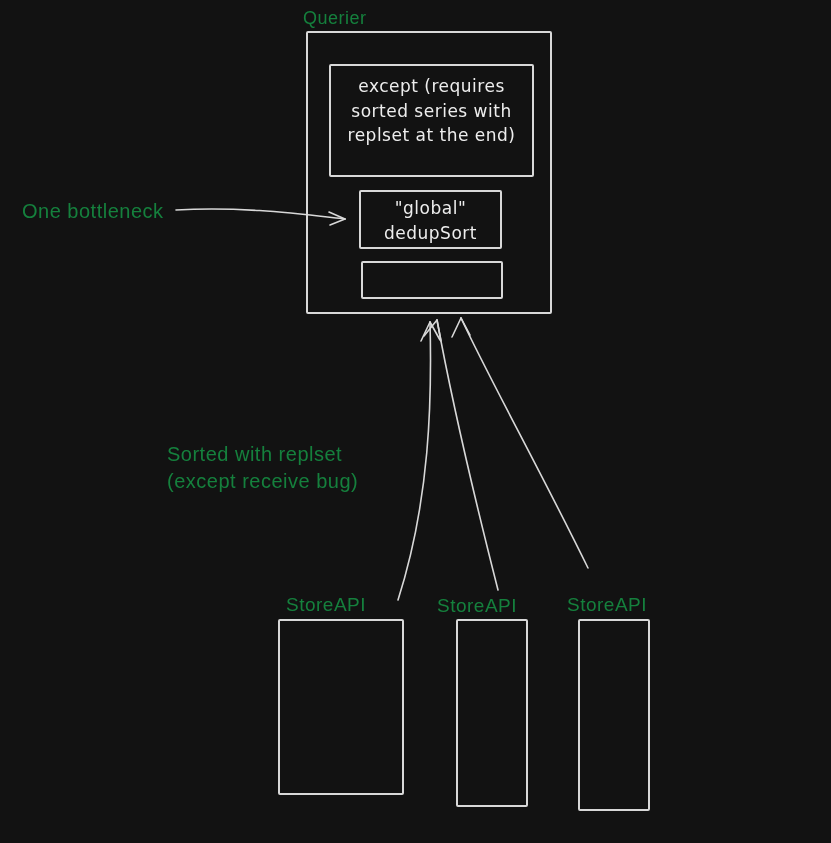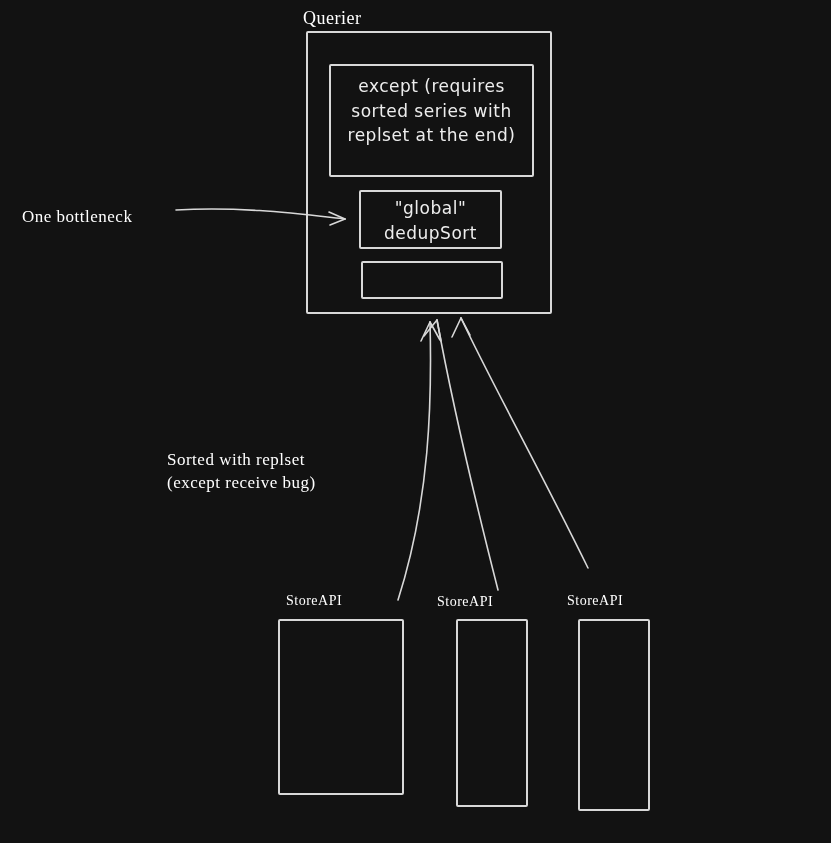"Querier" .label { color: #ffffff -> #15803d; font-family: Liberation Serif, serif -> Liberation Sans, sans-serif }
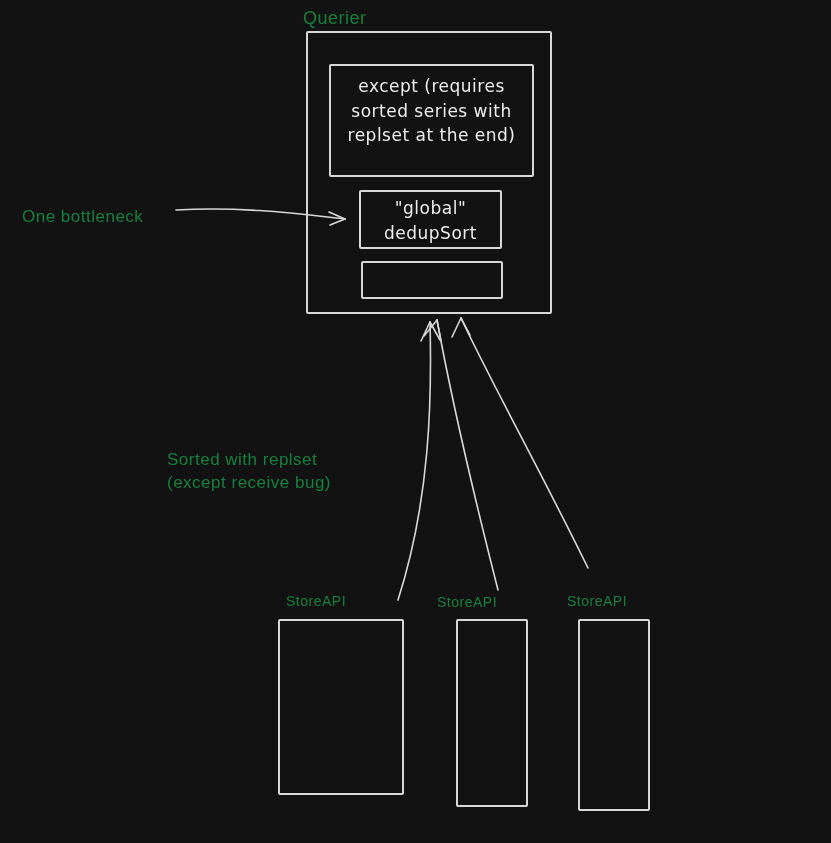"One bottleneck" .t-note { font-size: 17px -> 20px; margin-top: 8px -> none }
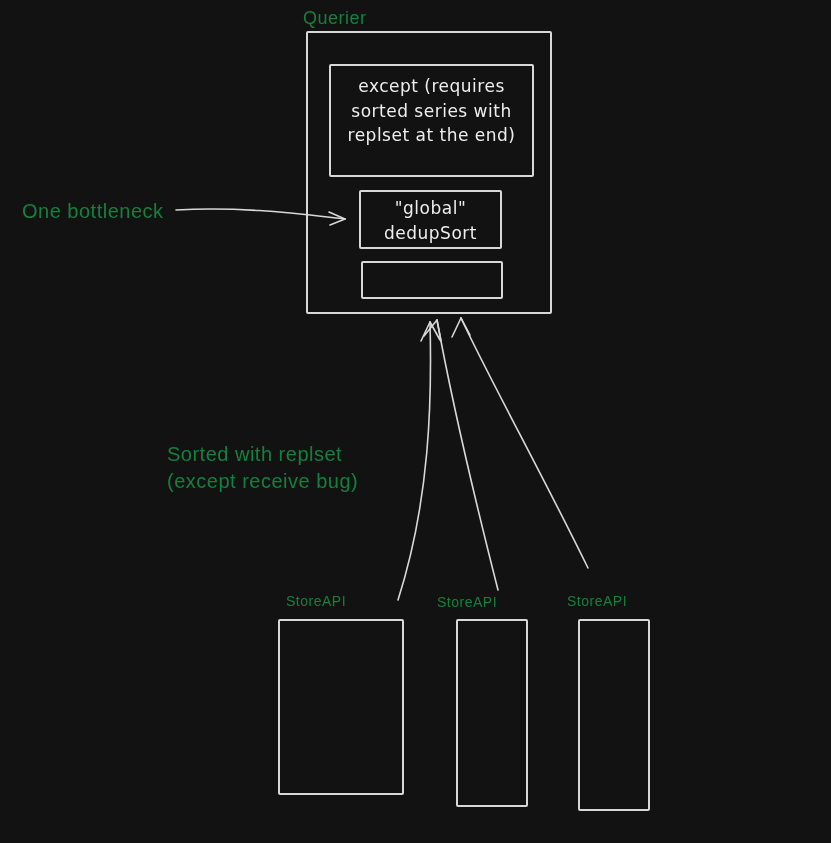"StoreAPI" .t-store { font-size: 14px -> 19px }
